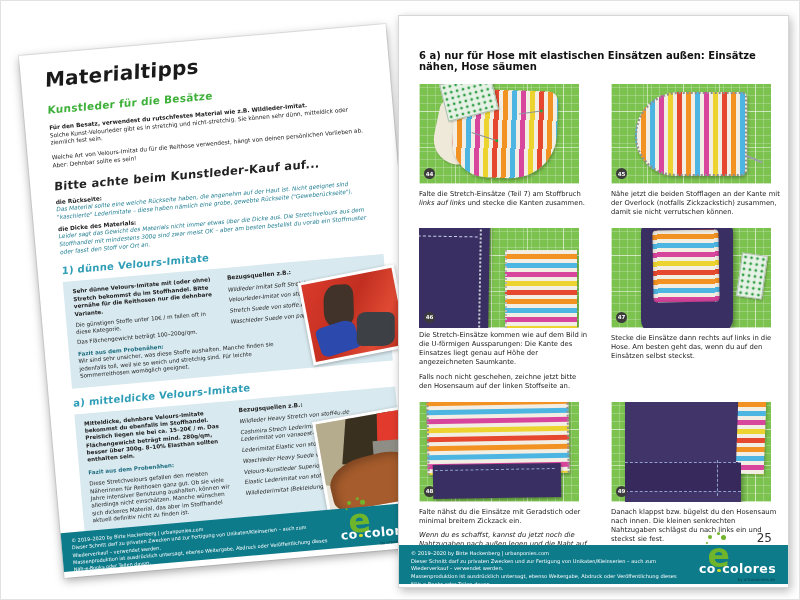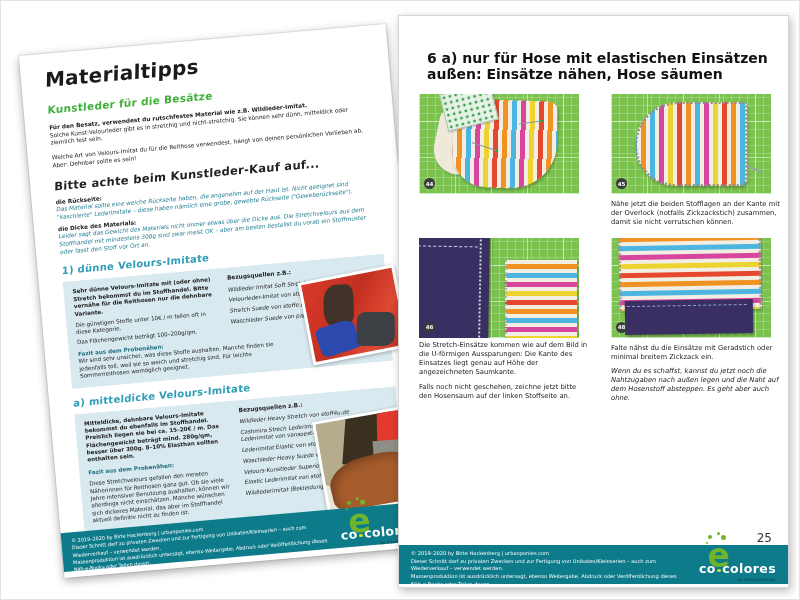"6 a) nur für Hose" .rp-title { font-size: 14px -> 10px; margin: 0 0 0 8px -> 0 0 0 0 }
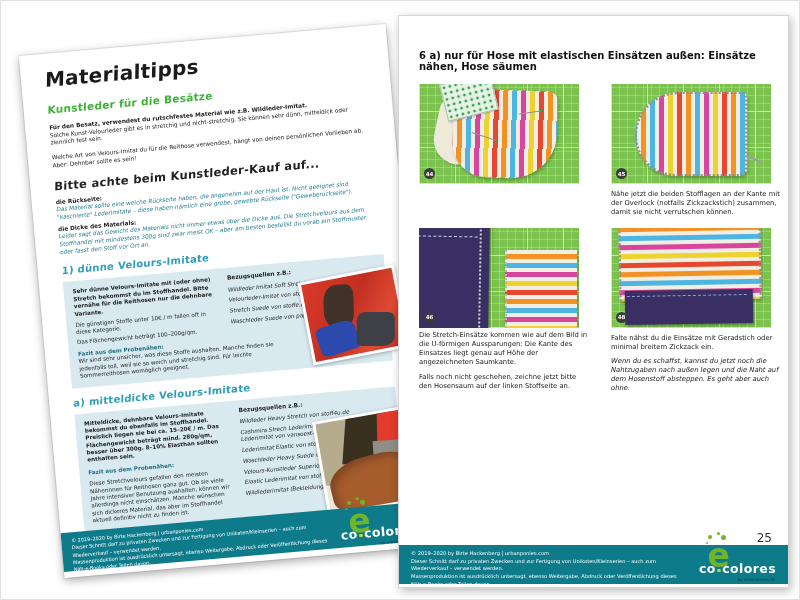"Falte die Stretch-Einsätze (Teil 7)" div.cap { html: none -> <div><span>Falte die Stretch-Einsätze (Teil 7) am Stoffbruch </span><i>links auf links</i><span> und stecke die Kanten zusammen.</span></div> }
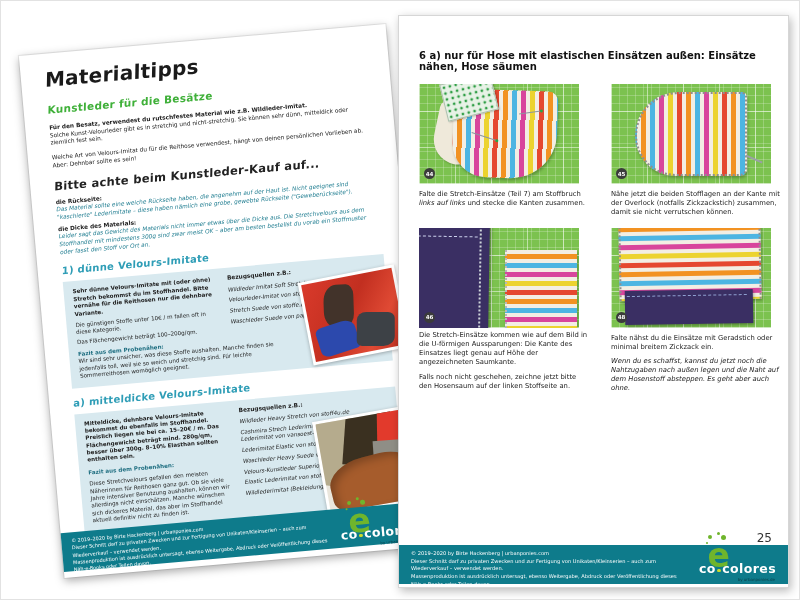"Stecke die Einsätze dann rechts" div.step { html: none -> <div> <div> <div></div> <div></div> <div></div> <div>47</div> </div> <div>Stecke die Einsätze dann rechts auf links in die Hose. Am besten geht das, wenn du auf den Einsätzen selbst steckst.</div> </div> }
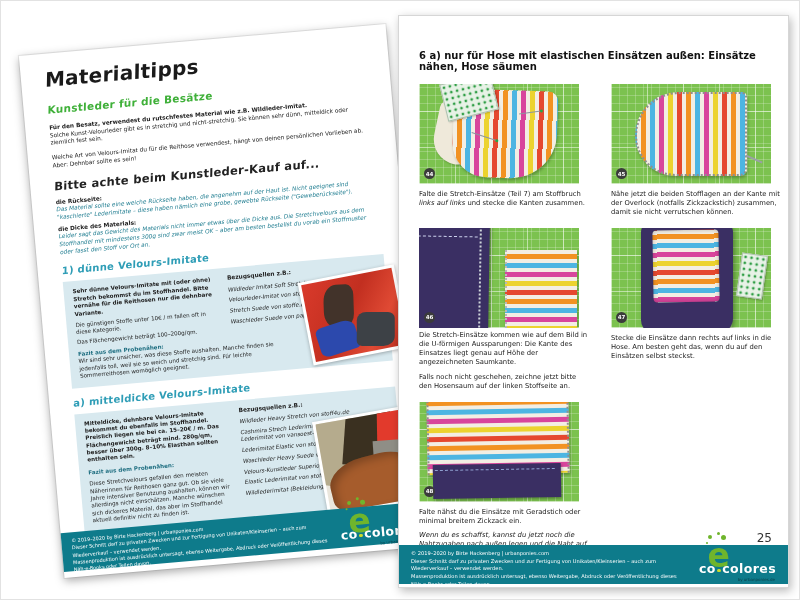"Danach klappst bzw. bügelst du" div.step { html: none -> <div> <div> <div></div> <div></div> <div></div> <div></div> <div>49</div> </div> <div>Danach klappst bzw. bügelst du den Hosensaum nach innen. Die kleinen senkrechten Nahtzugaben schlägst du nach links ein und steckst sie fest.</div> </div> }
